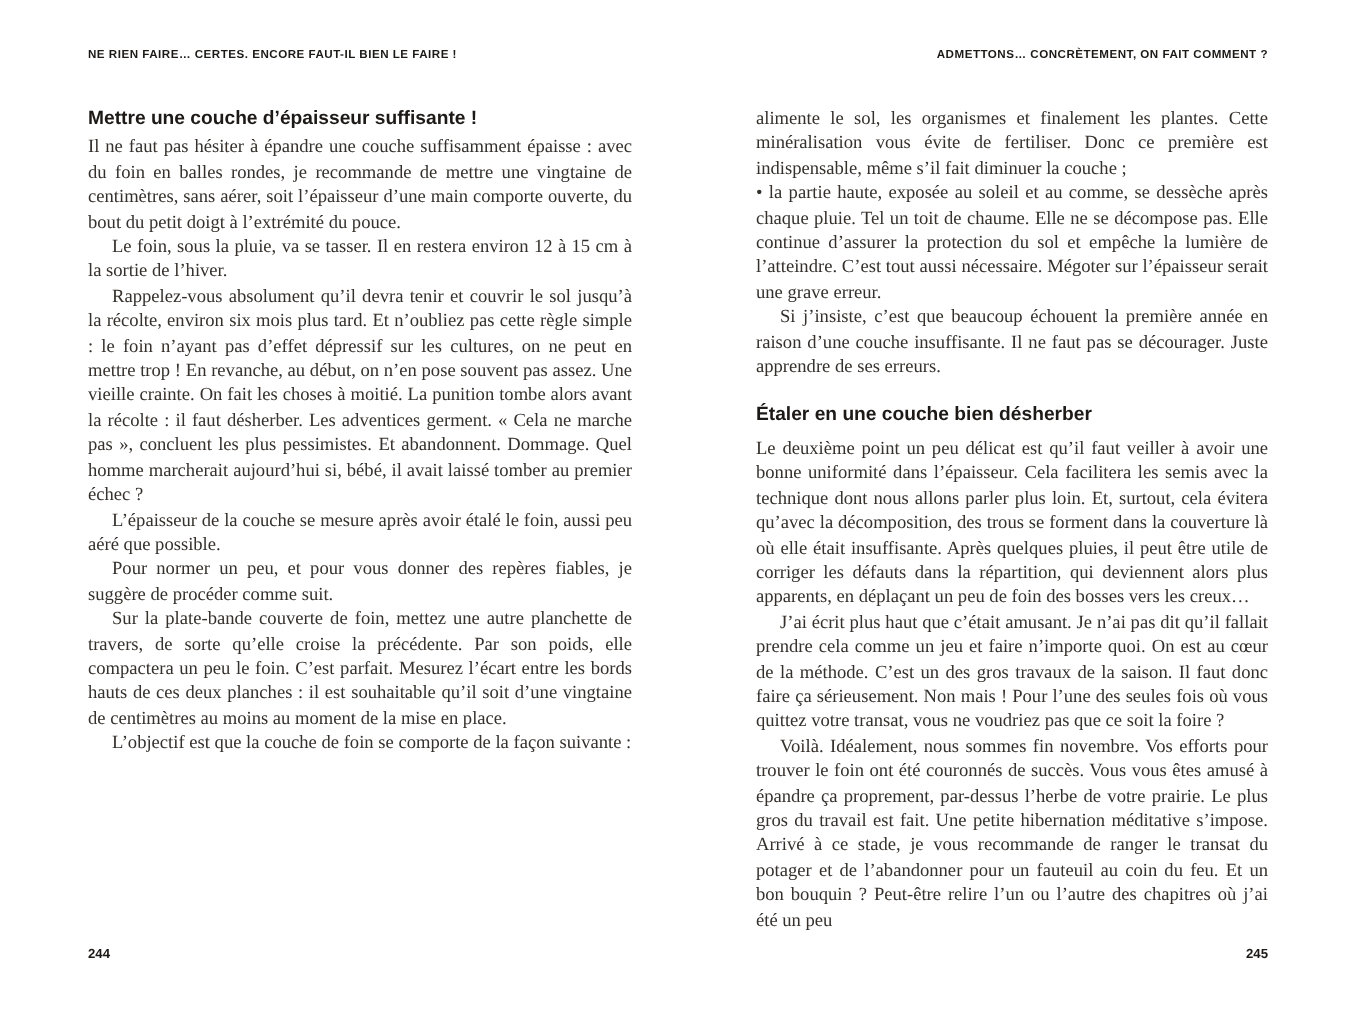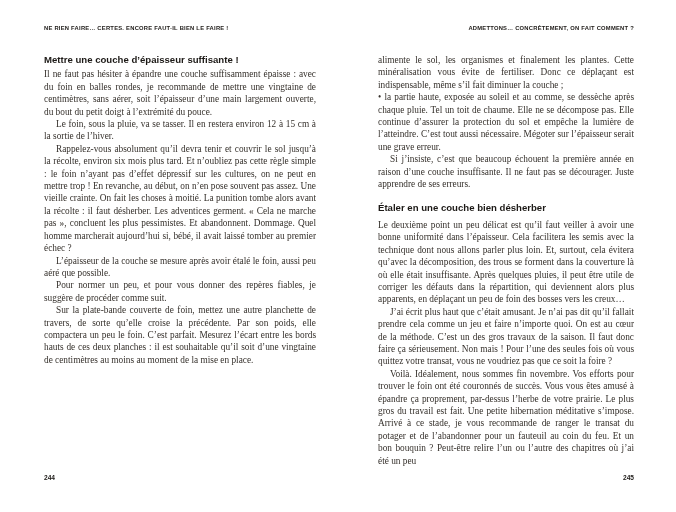"alimente le sol, les organismes" p { text: déplaçant -> première }
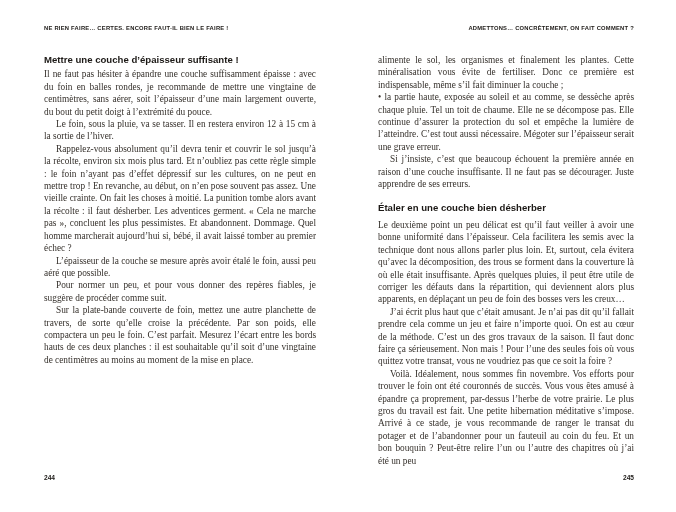"Il ne faut pas hésiter" p { text: largement -> comporte }
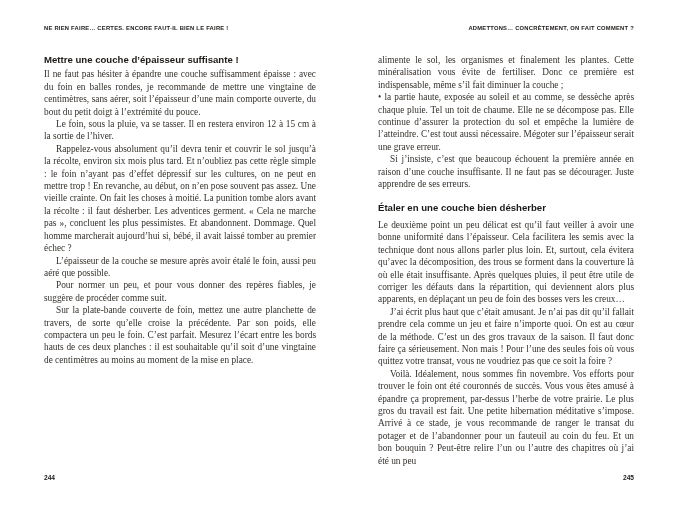"L’objectif est que la couche" p.indent { html: none -> <p>L’objectif est que la couche de foin se comporte de la façon suivante :</p> }
